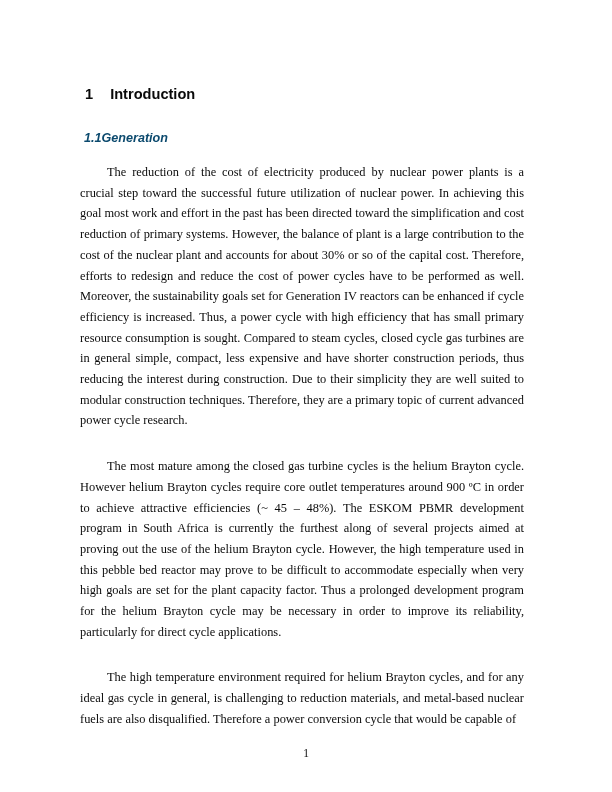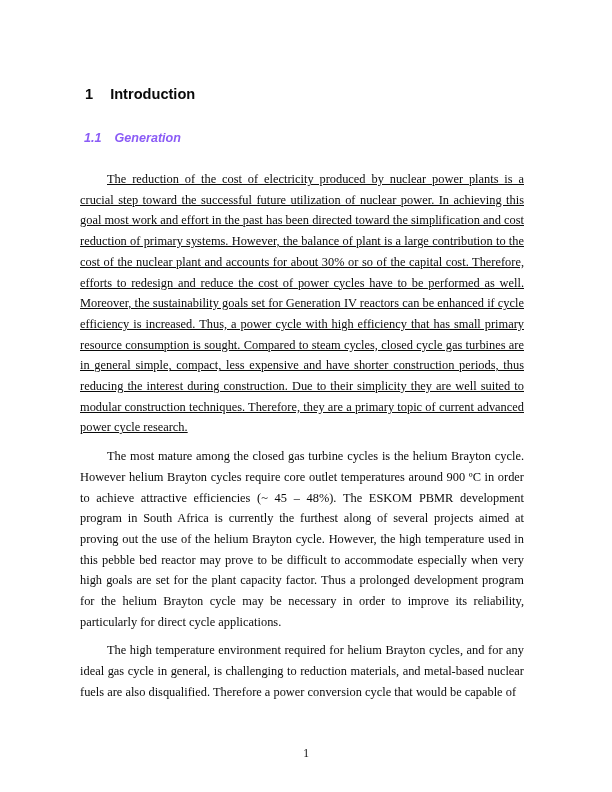"1.1" .h2 { color: #8b5cf6 -> #0c4a6e; gap: 13px -> none }
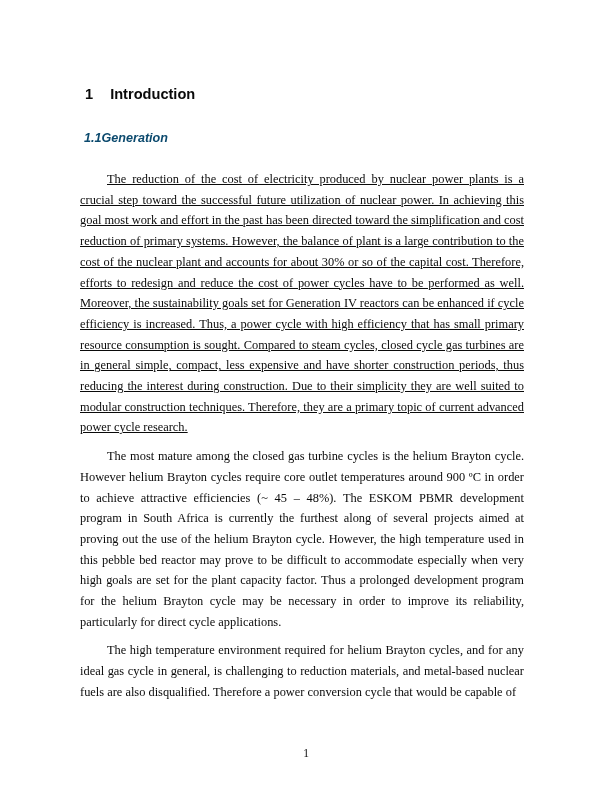"The reduction of the cost" .body-text p.first { margin-top: 24px -> 17px; text-decoration: underline -> none }
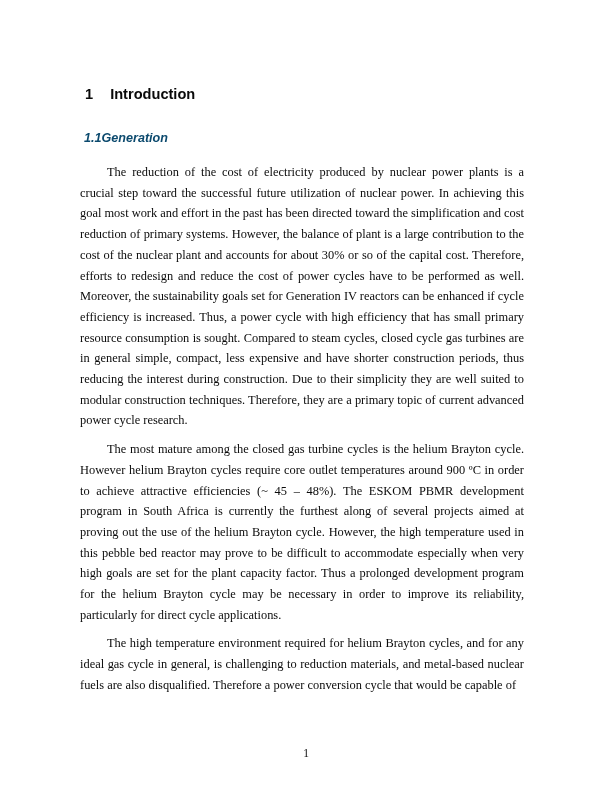"The most mature among the" .body-text p + p { margin-top: 8px -> 25px }
